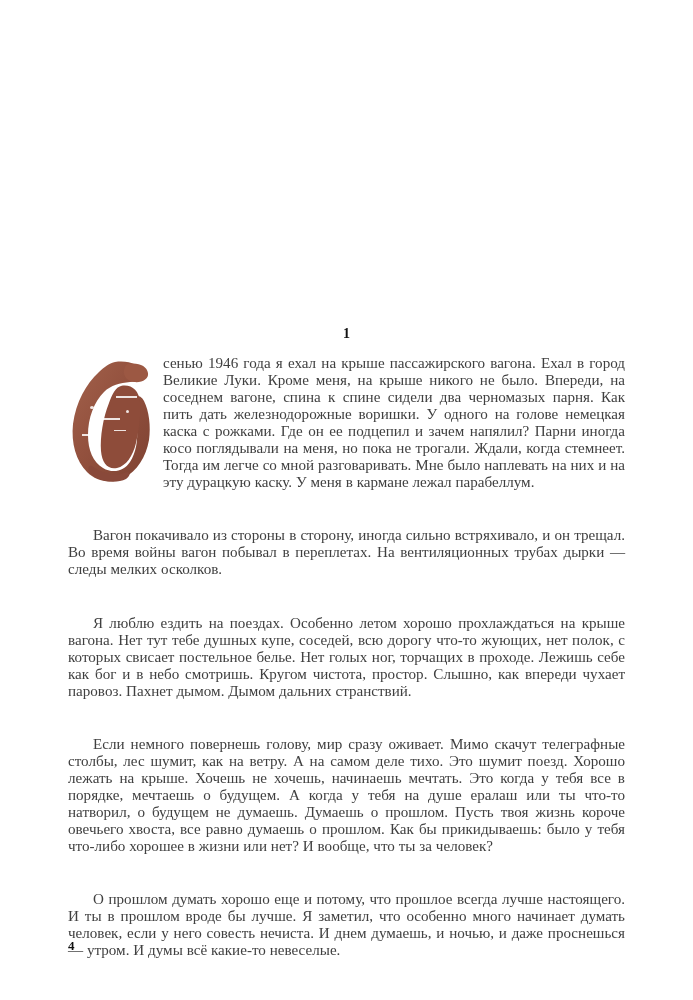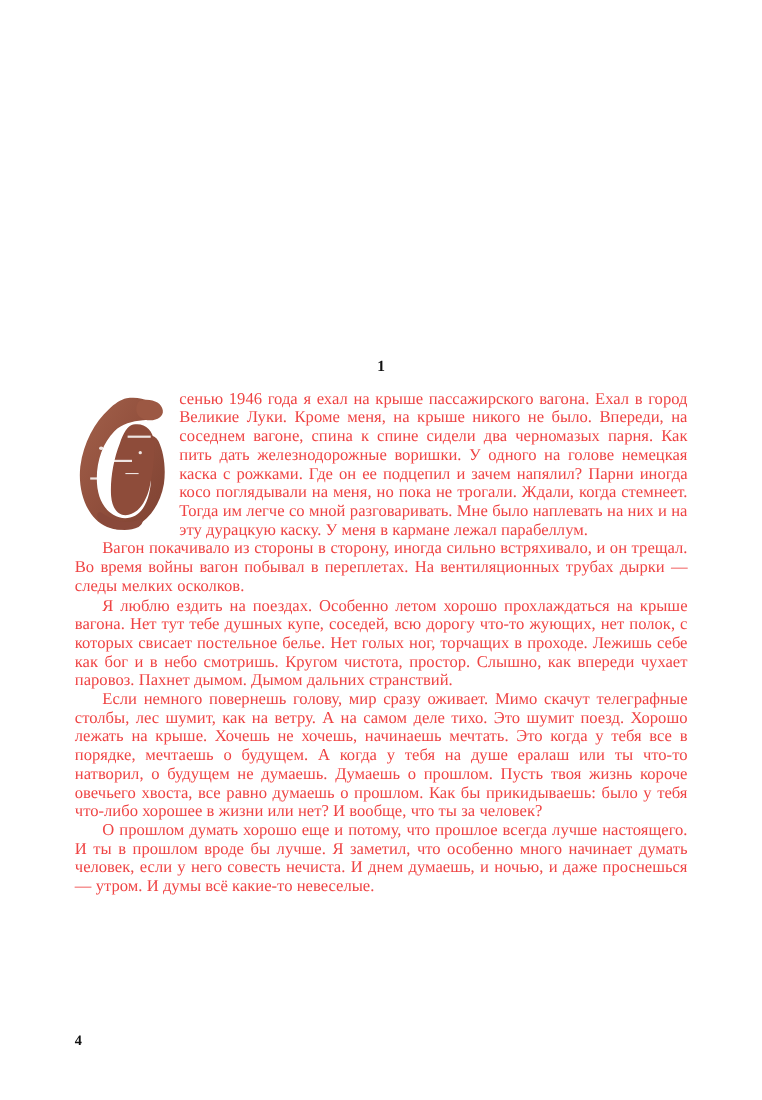"сенью 1946 года я ехал" .para { color: #ef4444 -> #404040 }
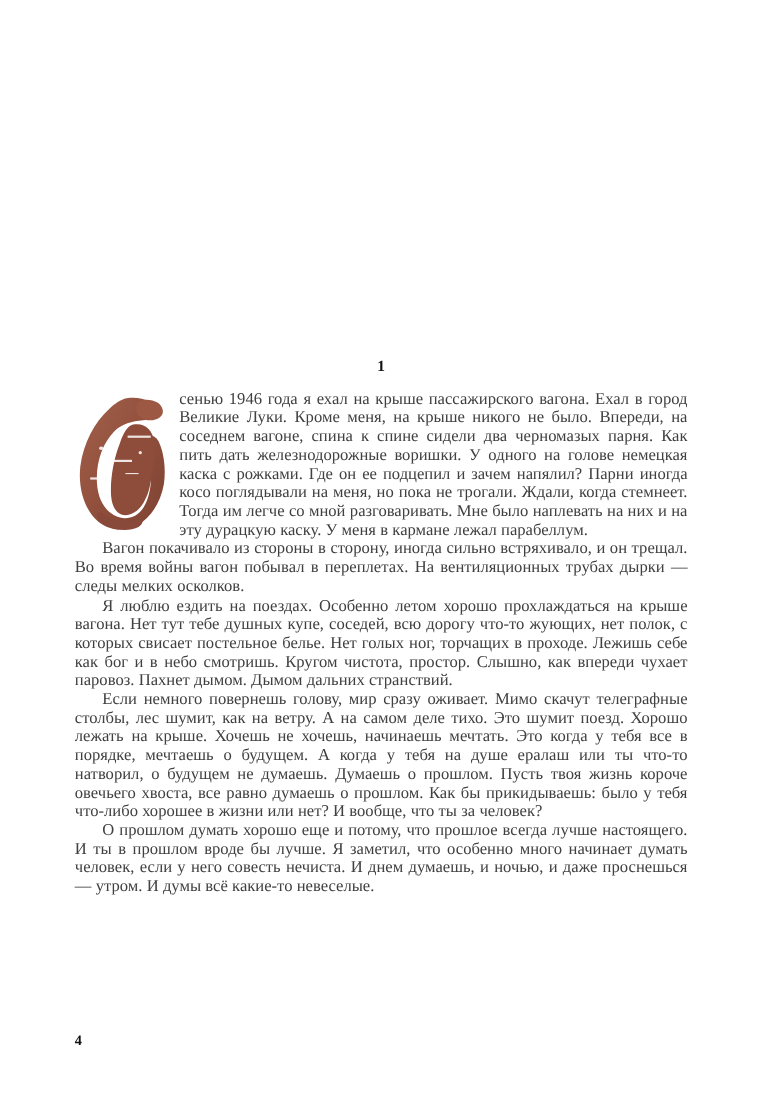"Вагон покачивало из стороны в" .para + .para { margin-top: none -> 36px }
